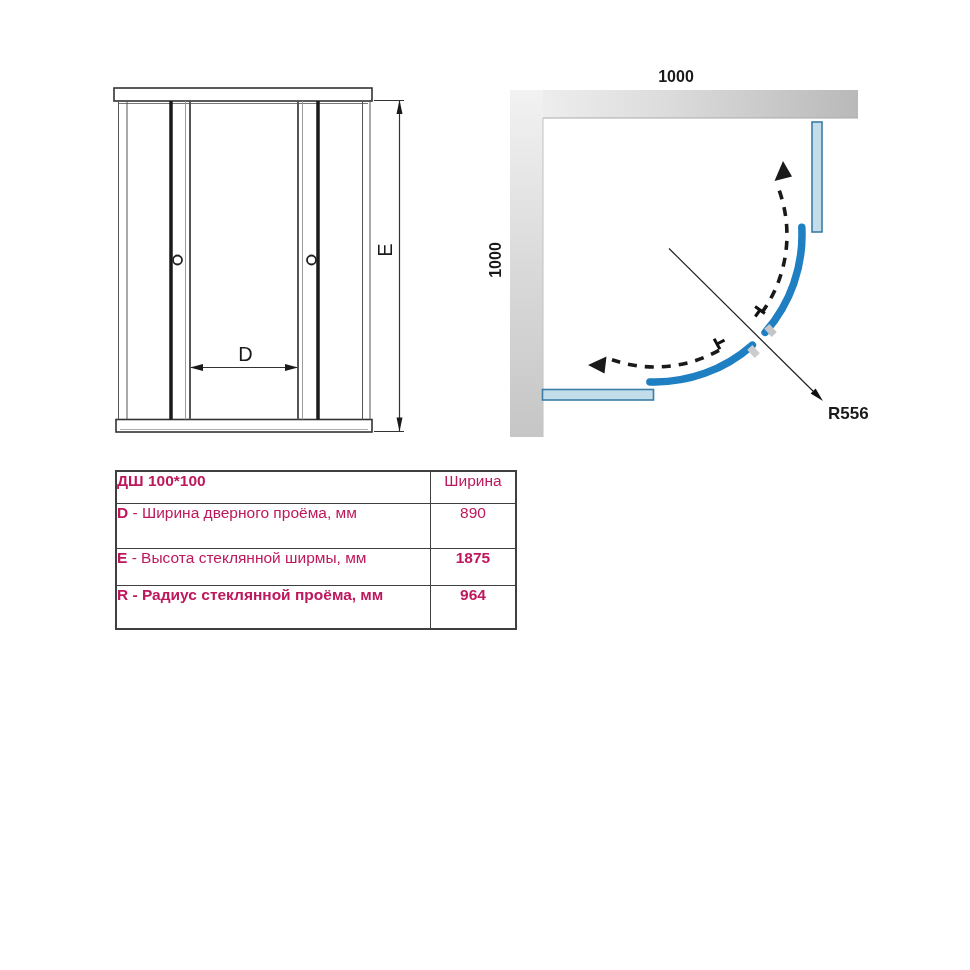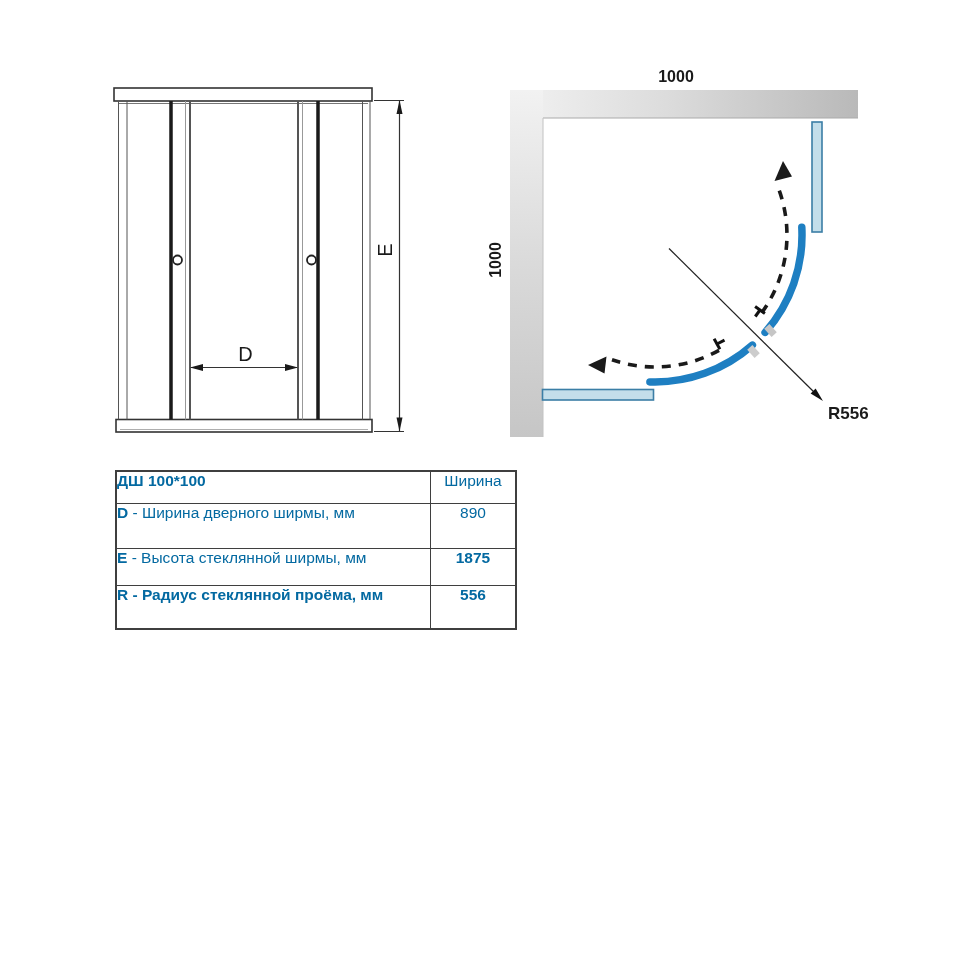"ДШ 100*100" table.spec td { color: #0369a1 -> #be185d }
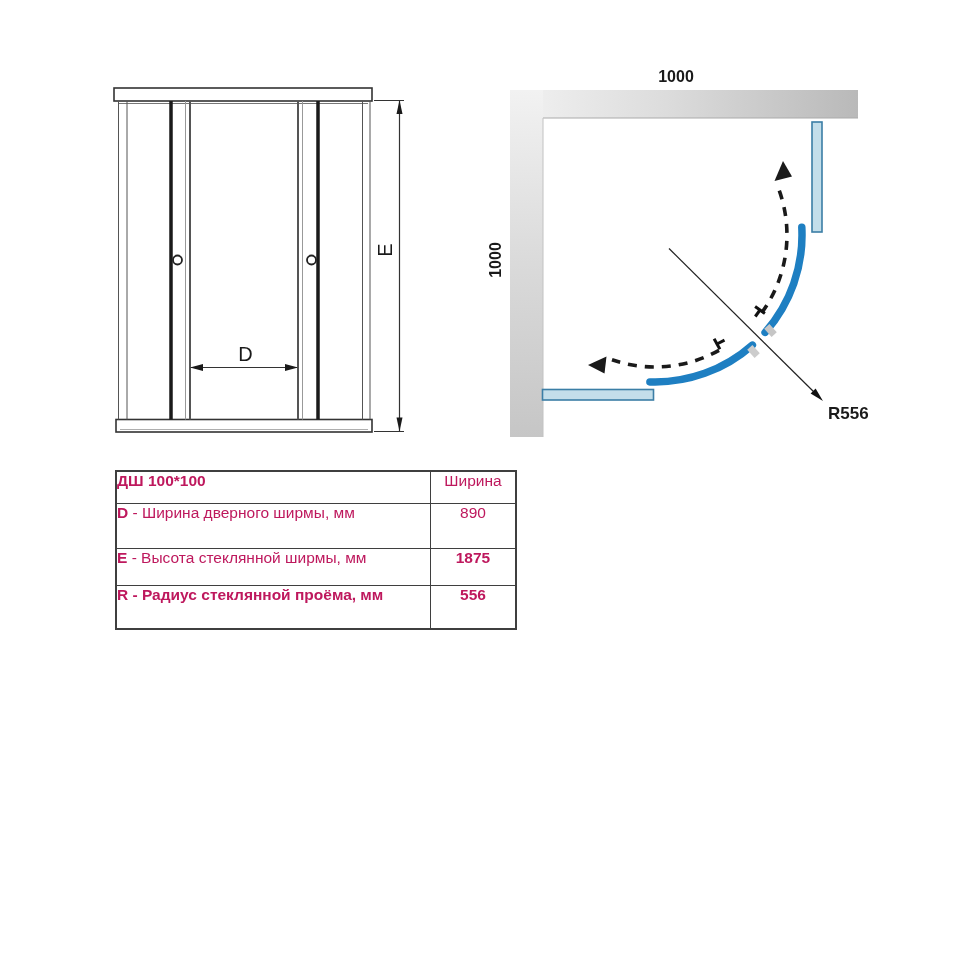"- Ширина дверного ширмы, мм" span { text: ширмы -> проёма }
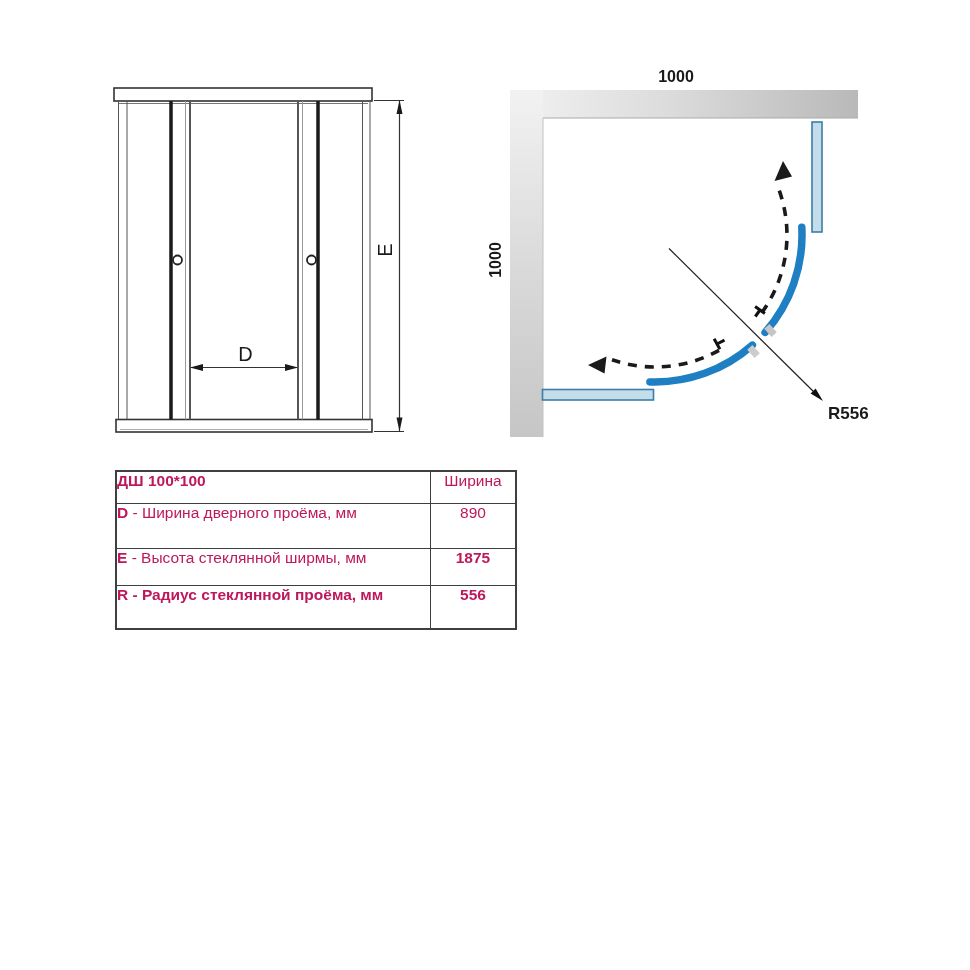"556" td.c-value { text: 556 -> 964 }
